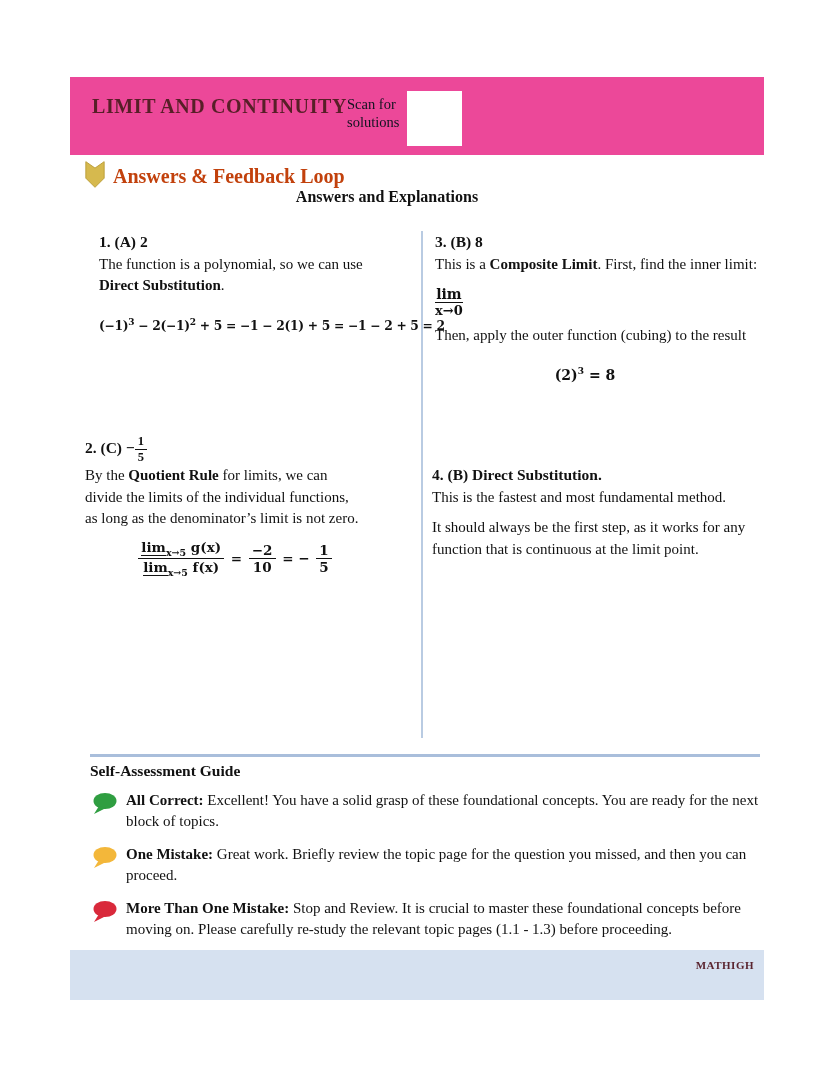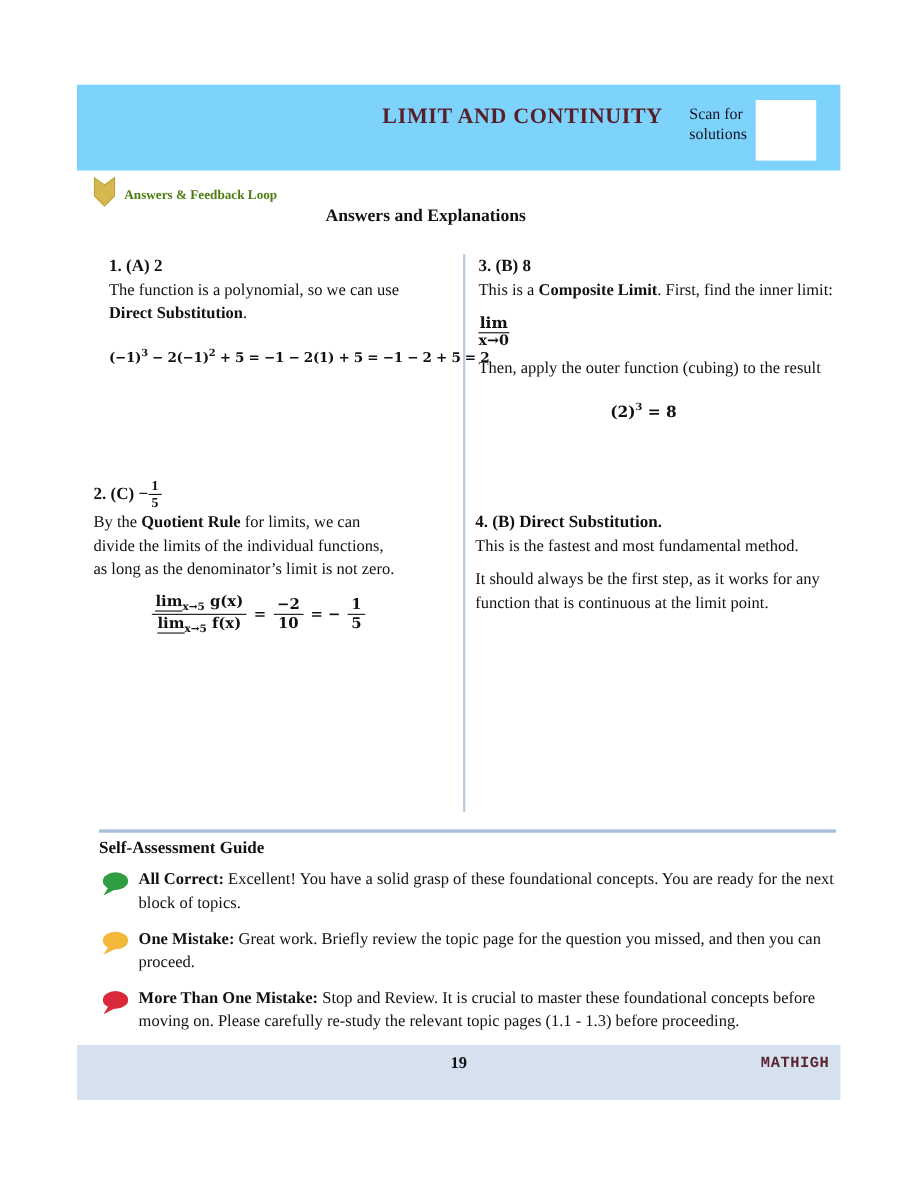"LIMIT AND CONTINUITY" .header-bar { background: #7dd3fc -> #ec4899; gap: 24px -> none; justify-content: flex-end -> flex-start }
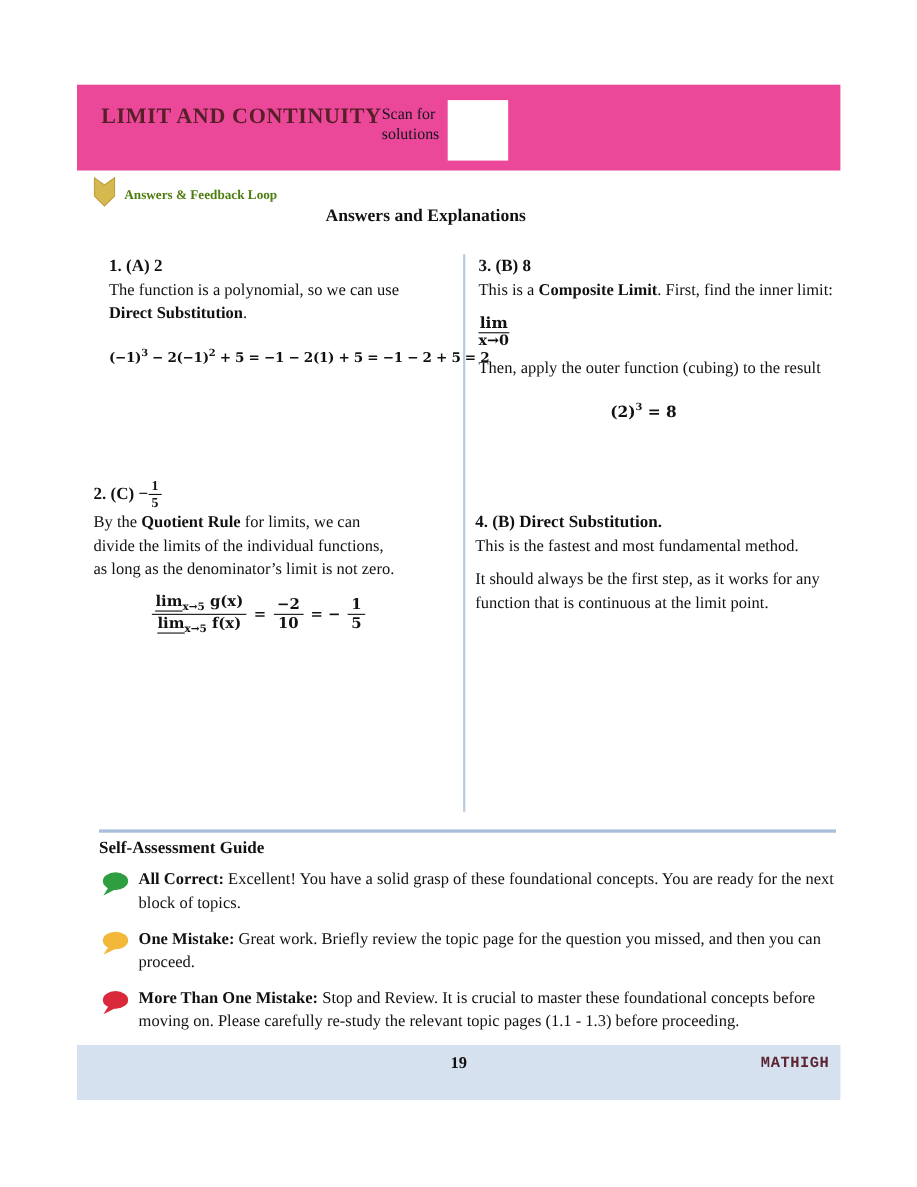"Answers & Feedback Loop" .section-title { color: #4d7c0f -> #c2410c; font-size: 12px -> 20px }
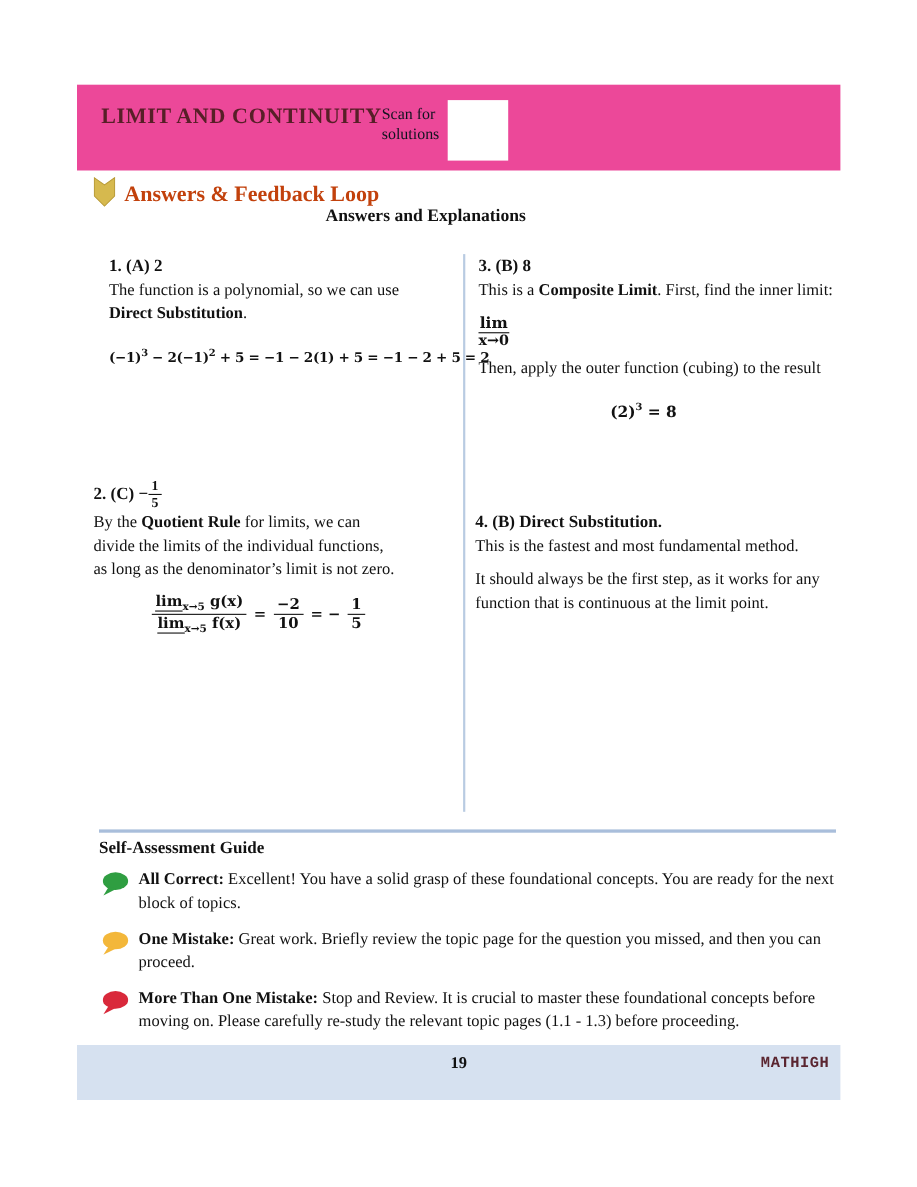"19" div.footer-page { html: <div>19</div> -> none }
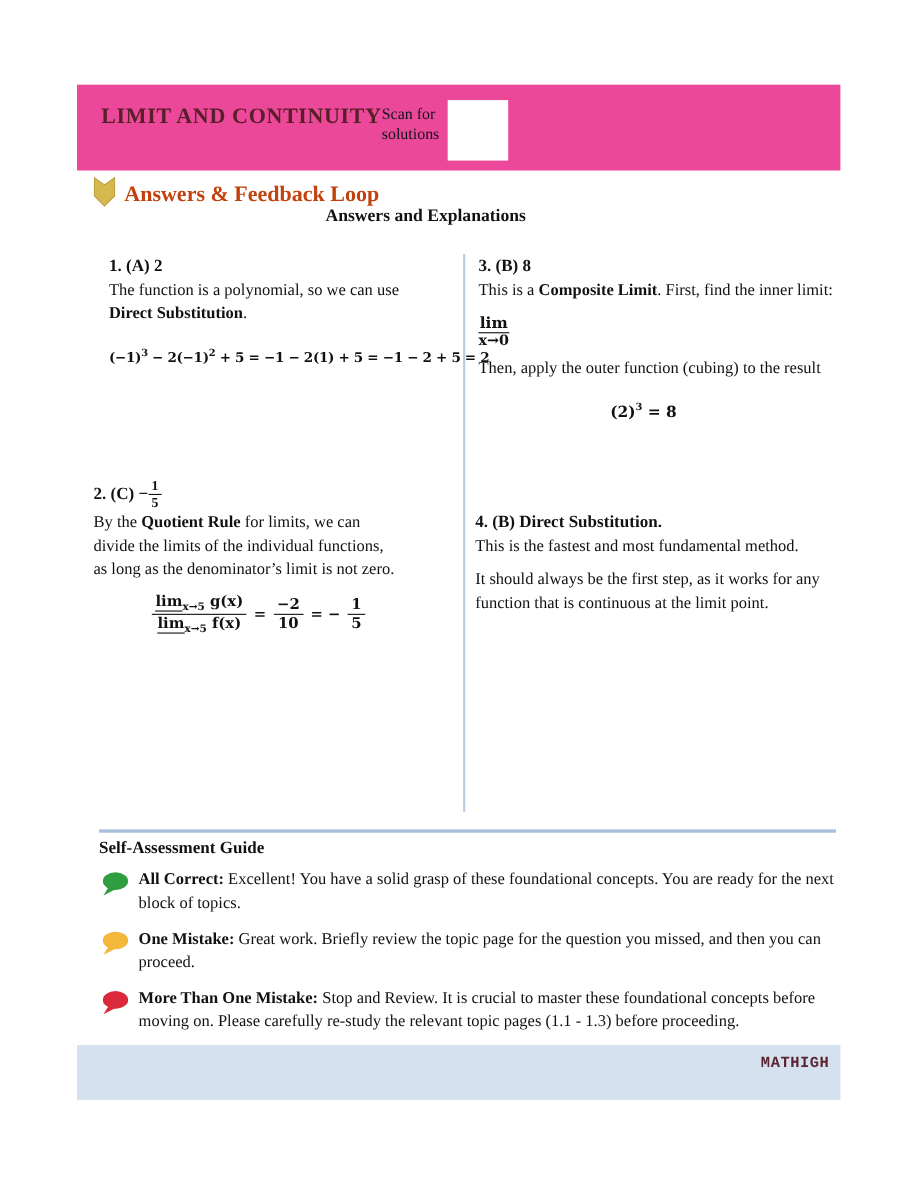"MATHIGH" .footer-brand { font-family: Liberation Mono, monospace -> none; font-size: 14px -> 11px }
